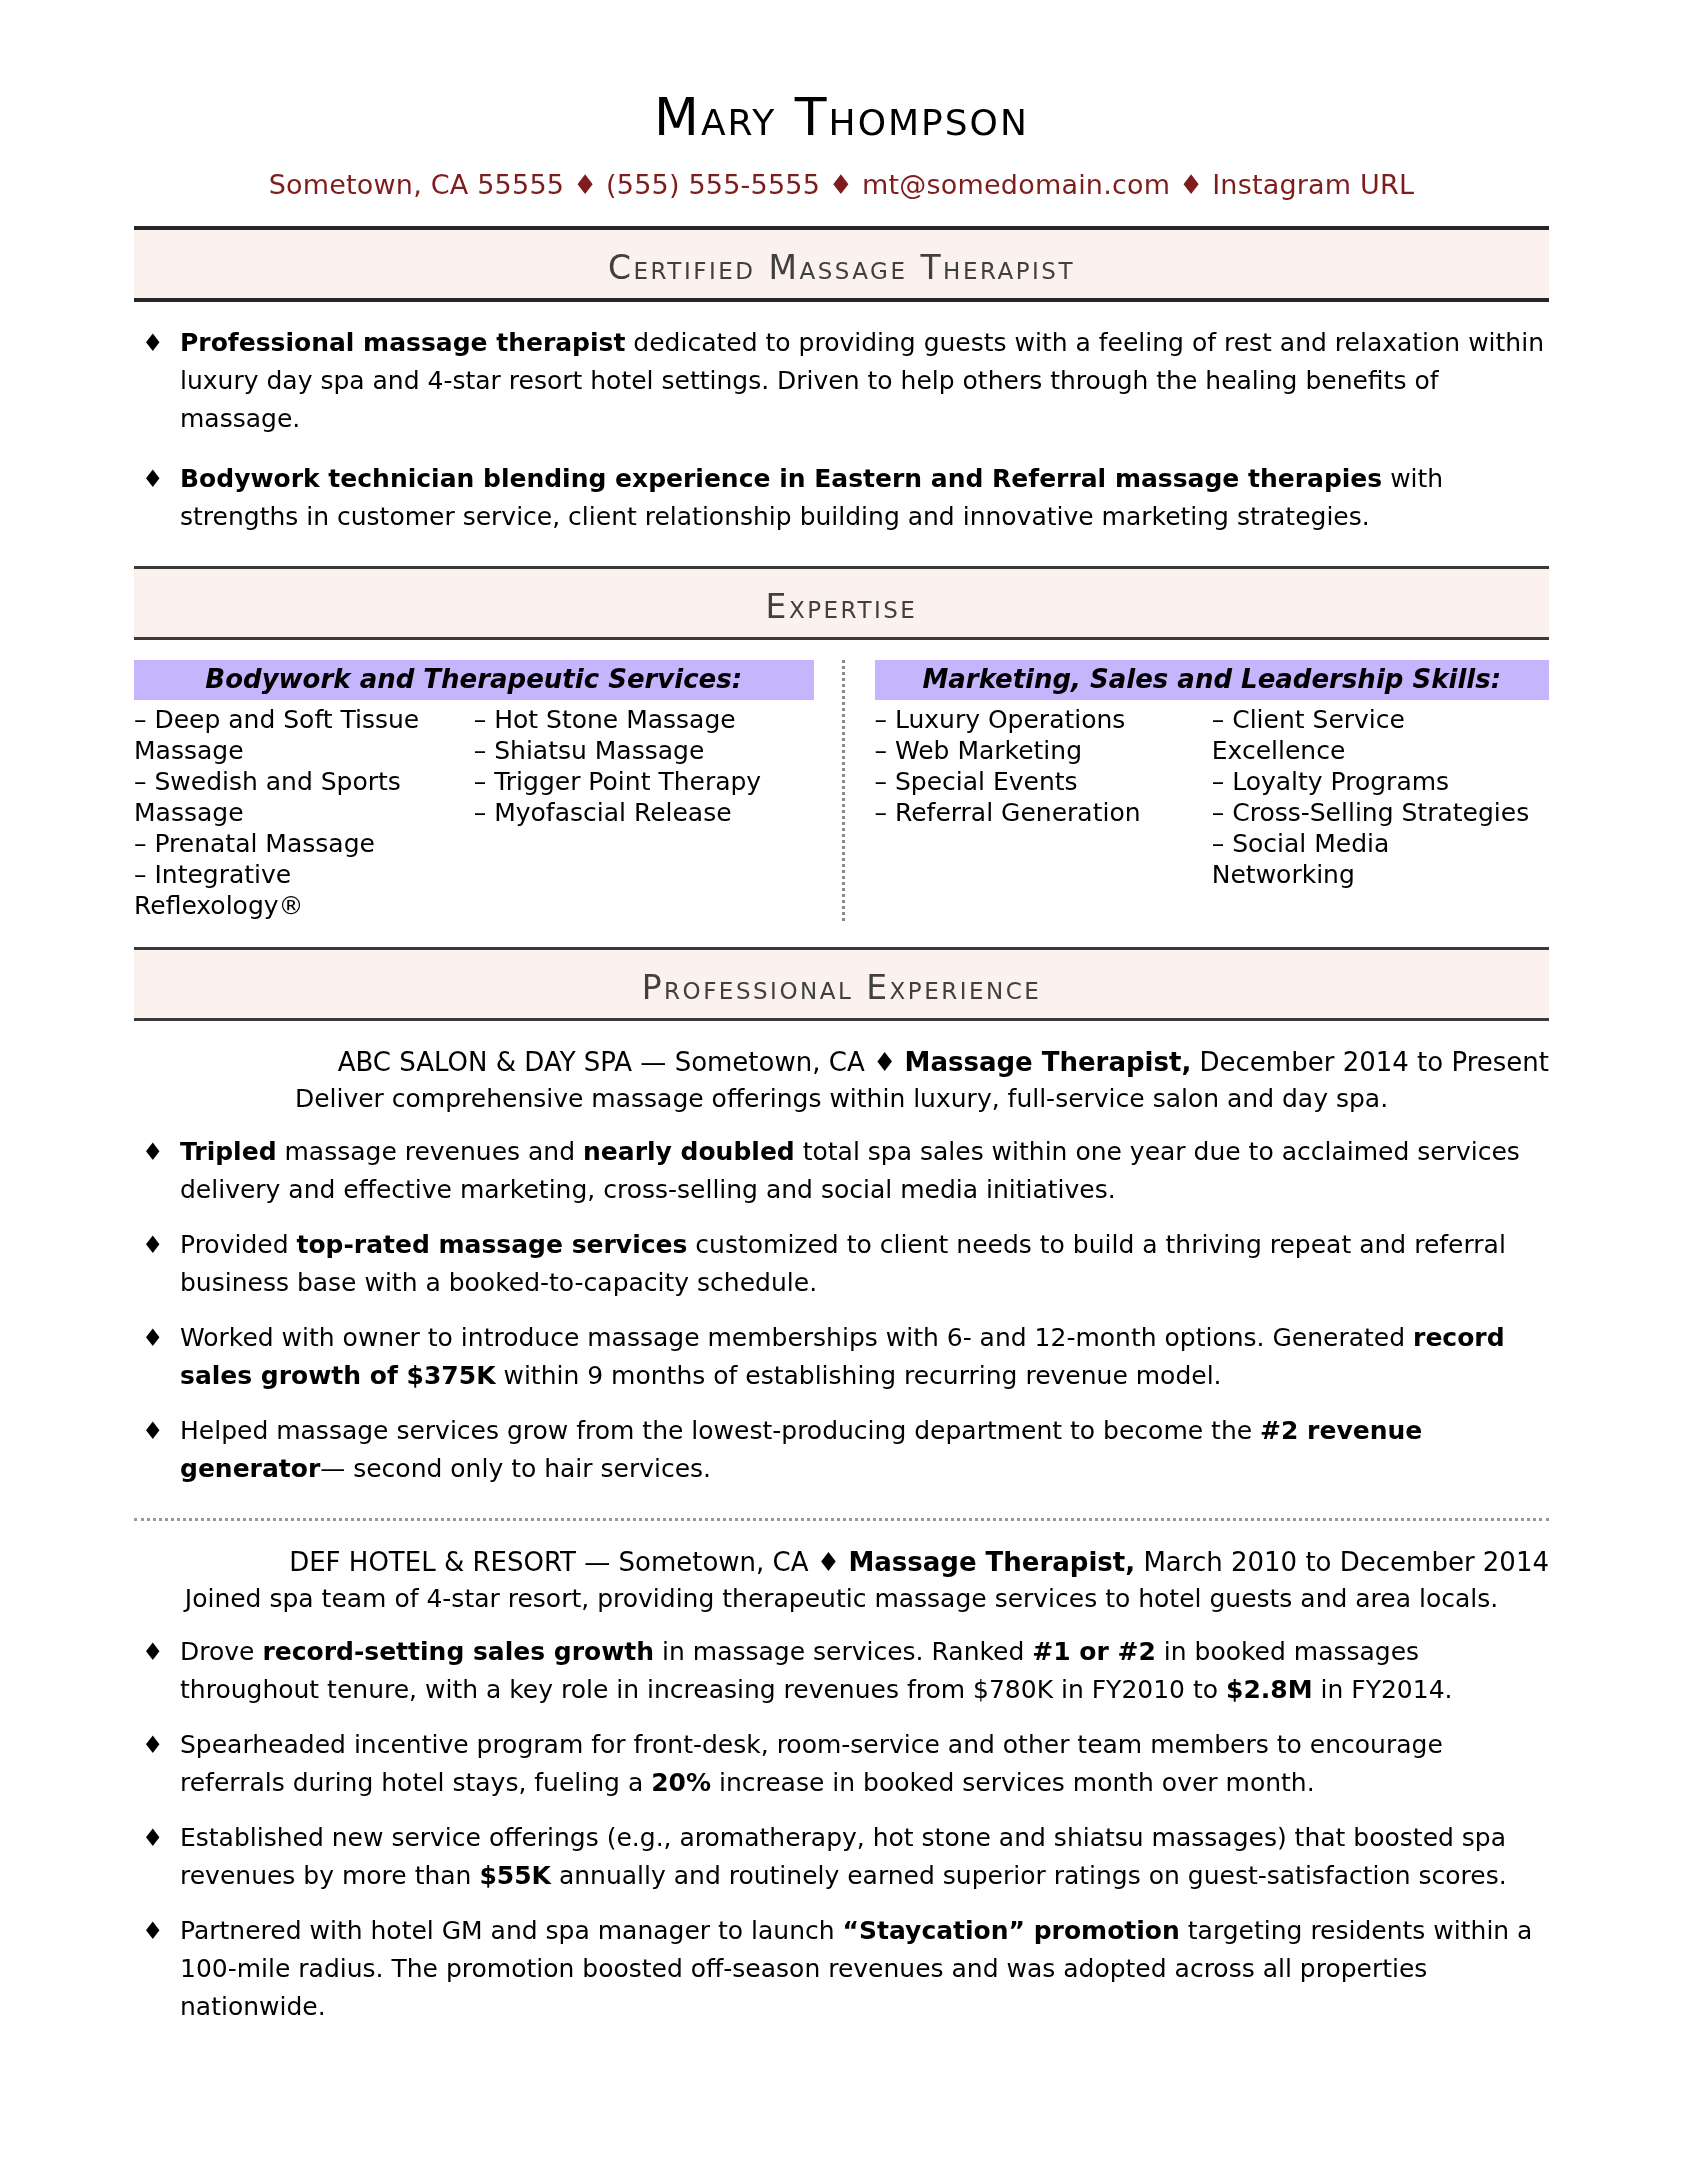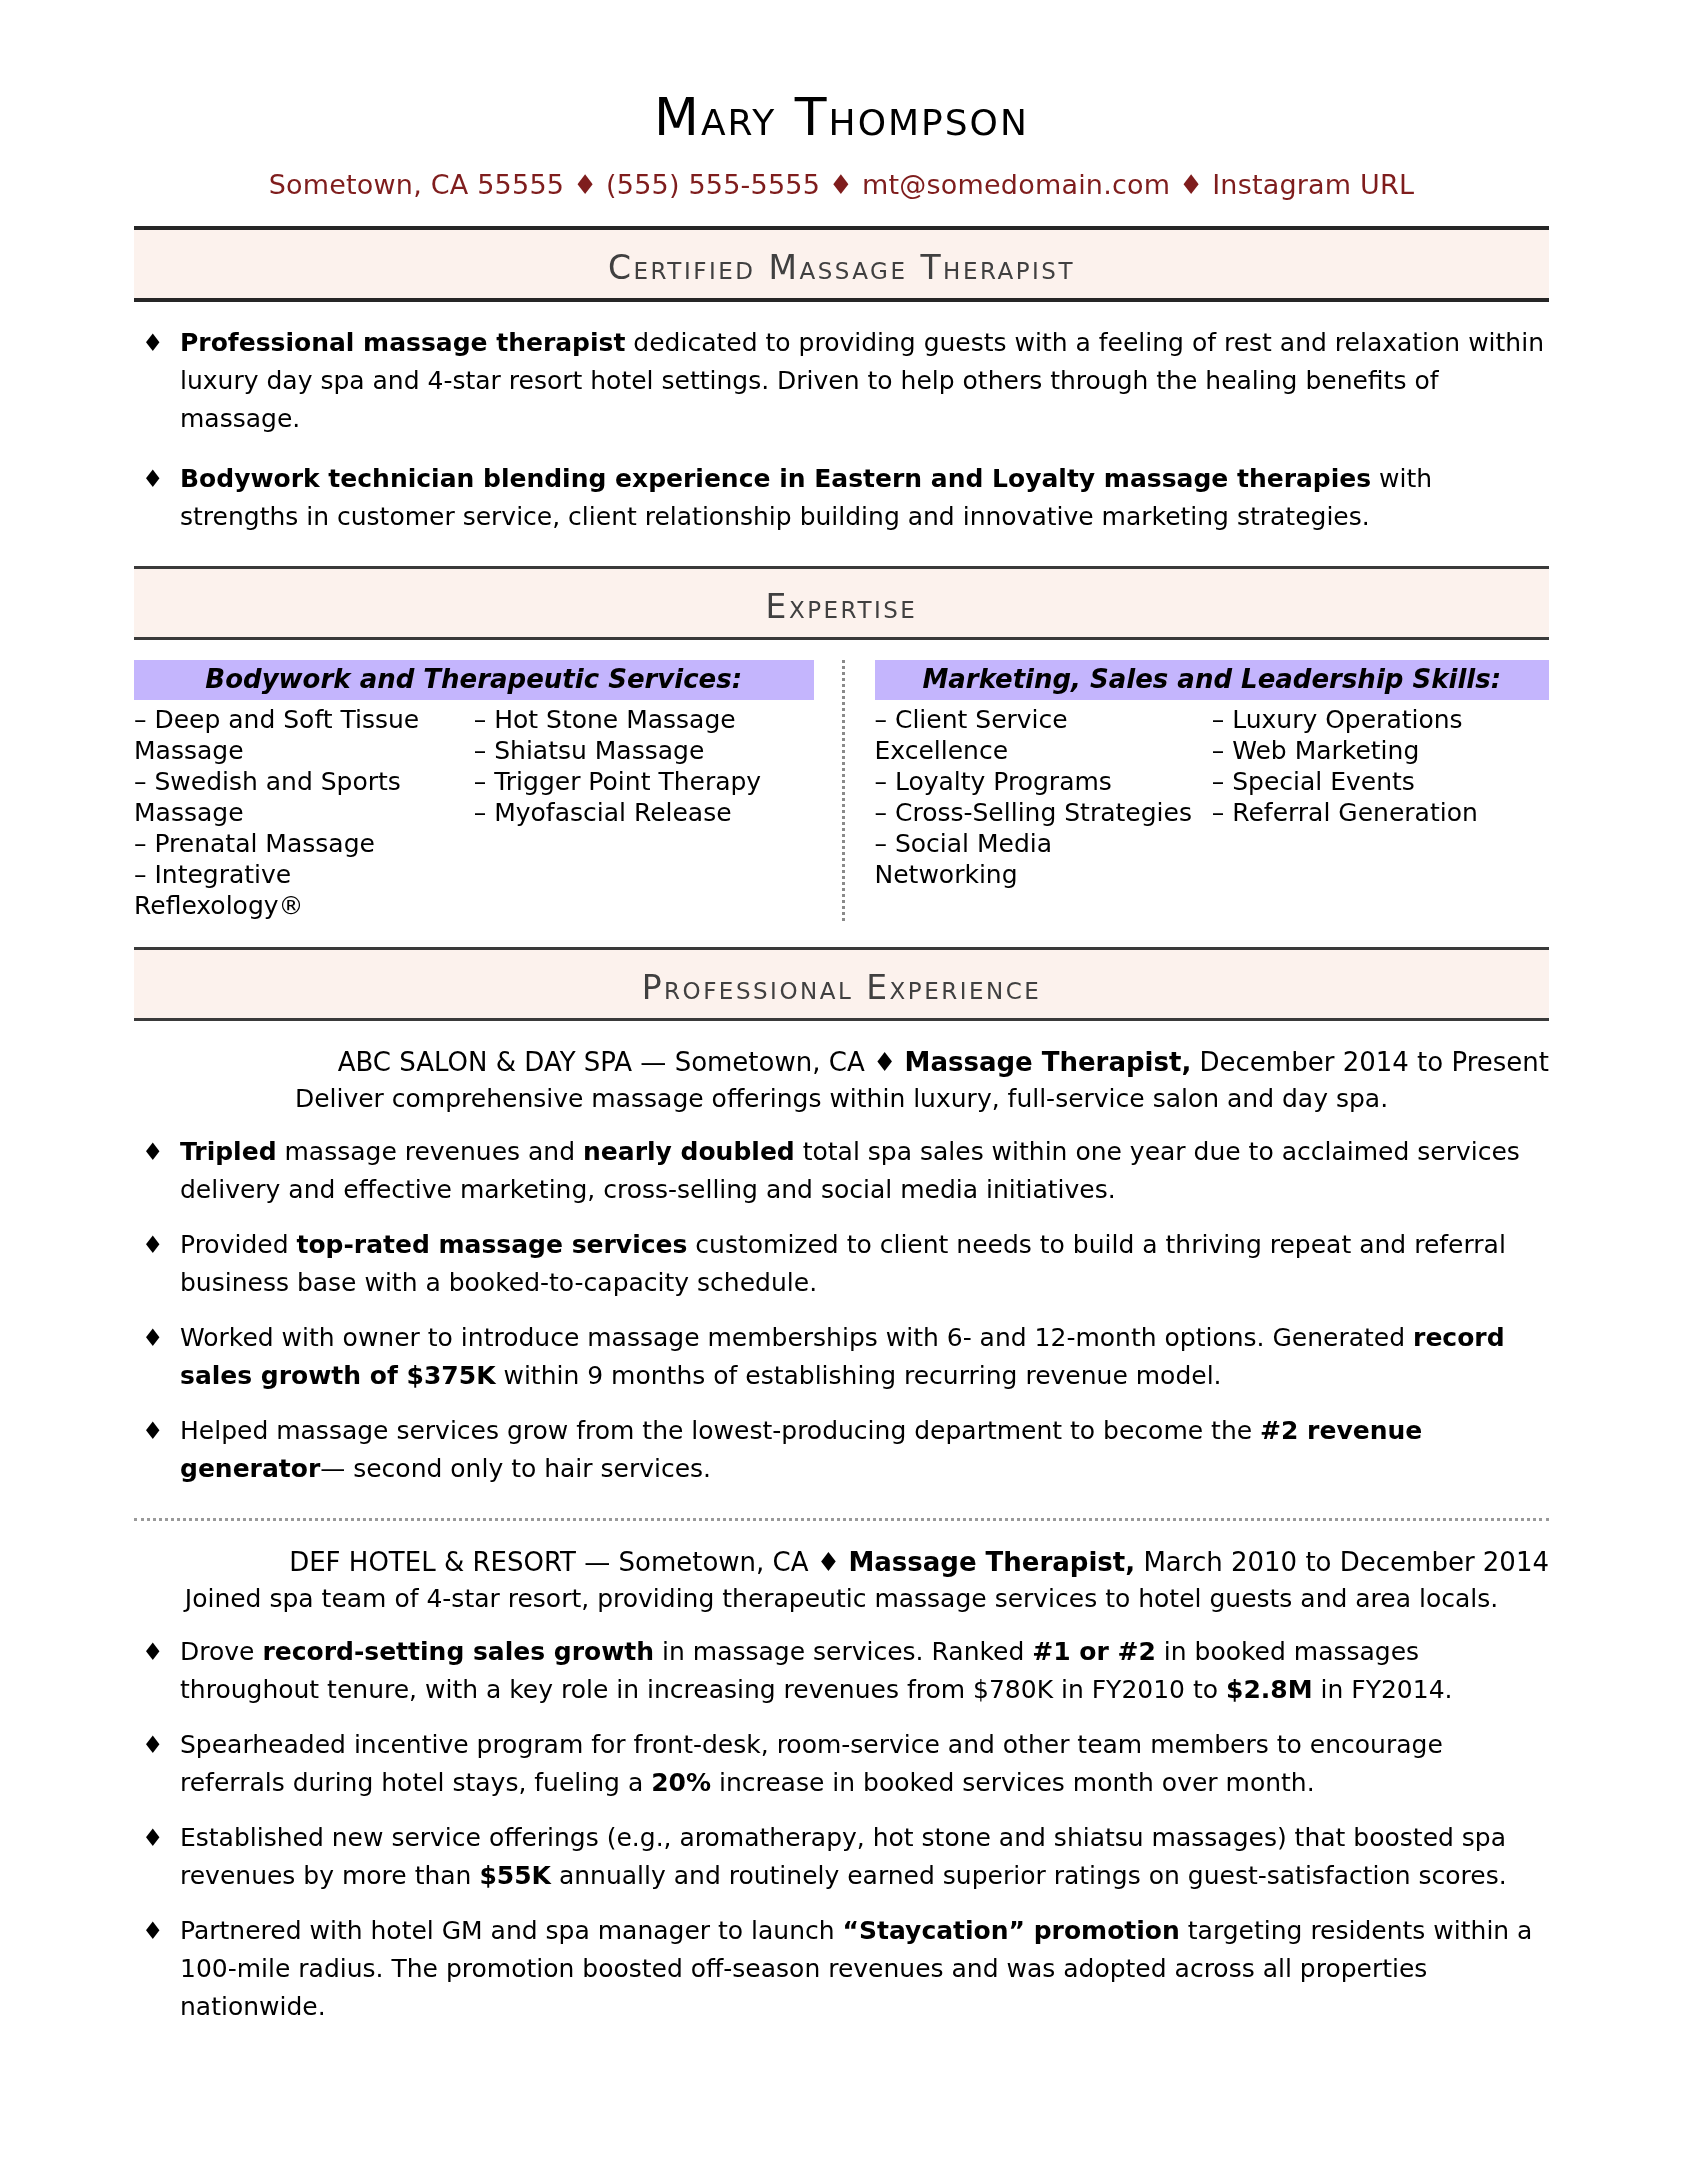"Bodywork technician blending experience" b { text: Loyalty -> Referral }
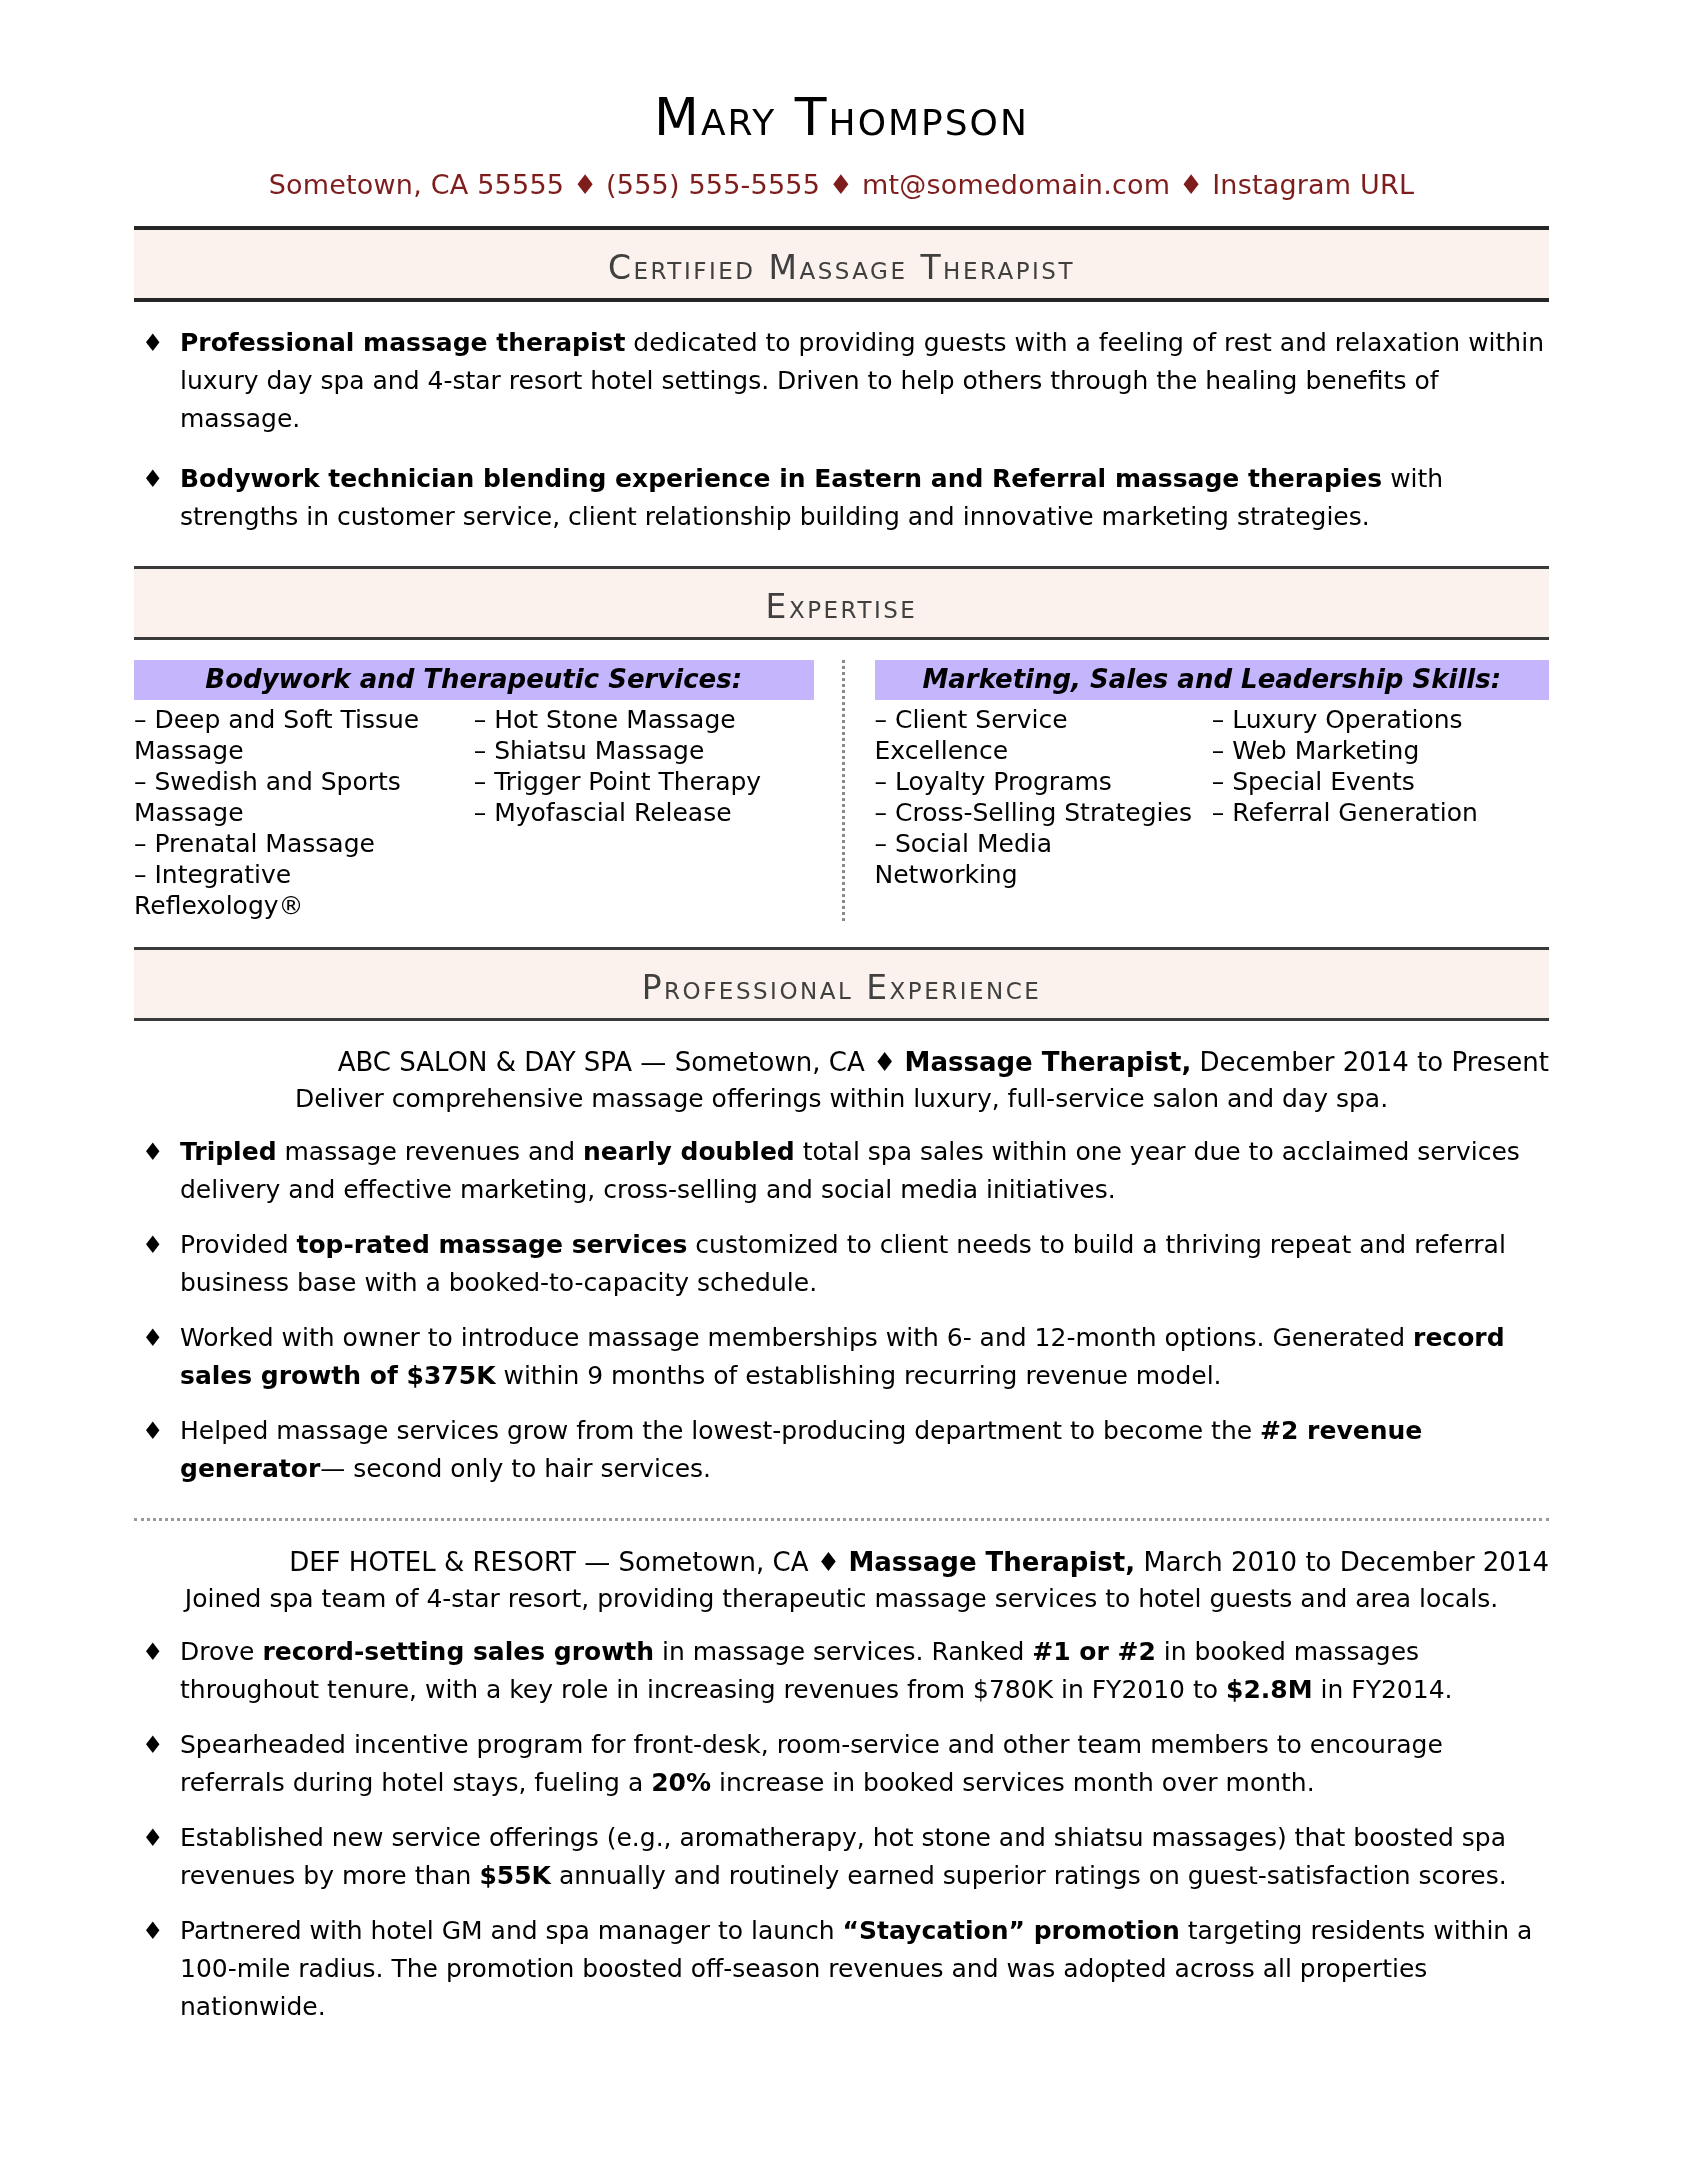"– Client Service Excellence" div.skill-col { order: before "– Luxury Operations" -> after "– Luxury Operations" }
